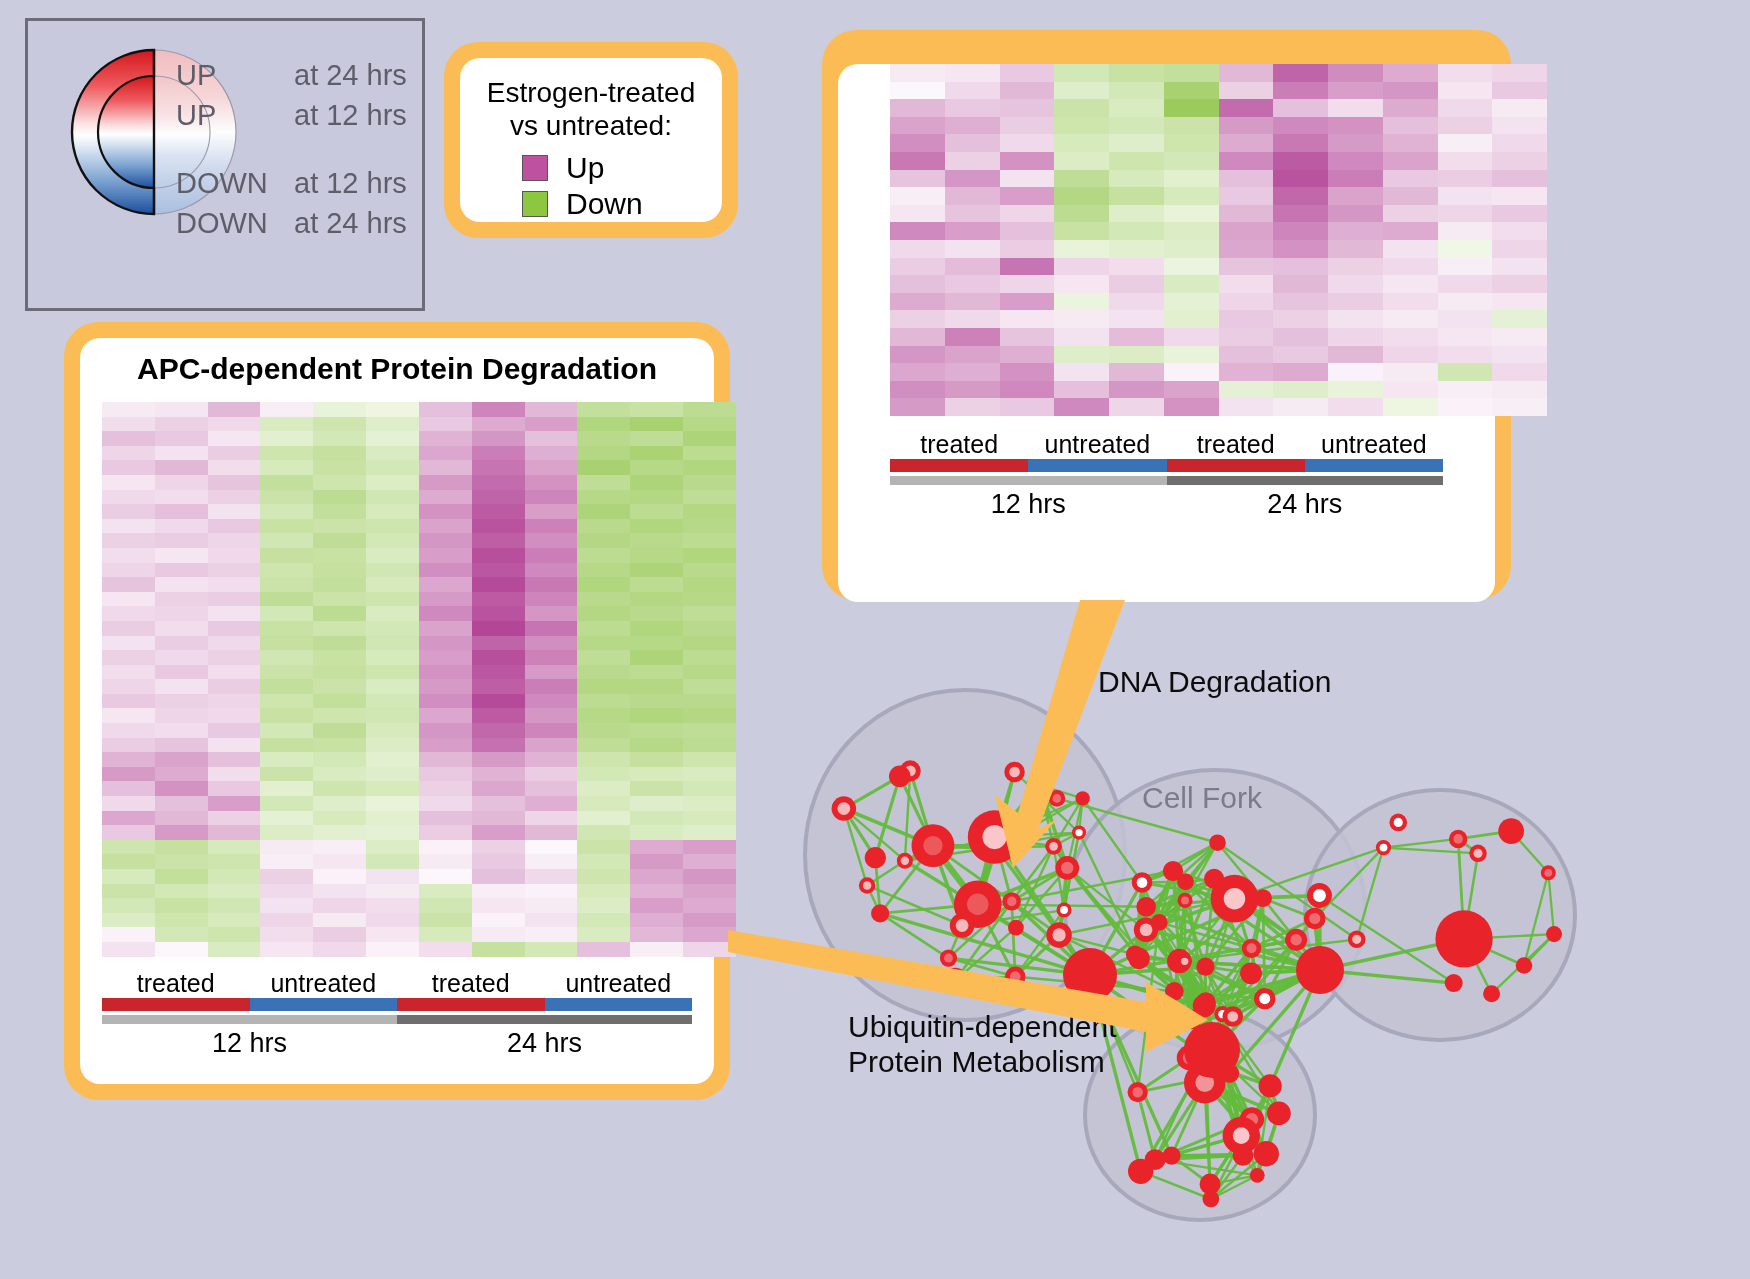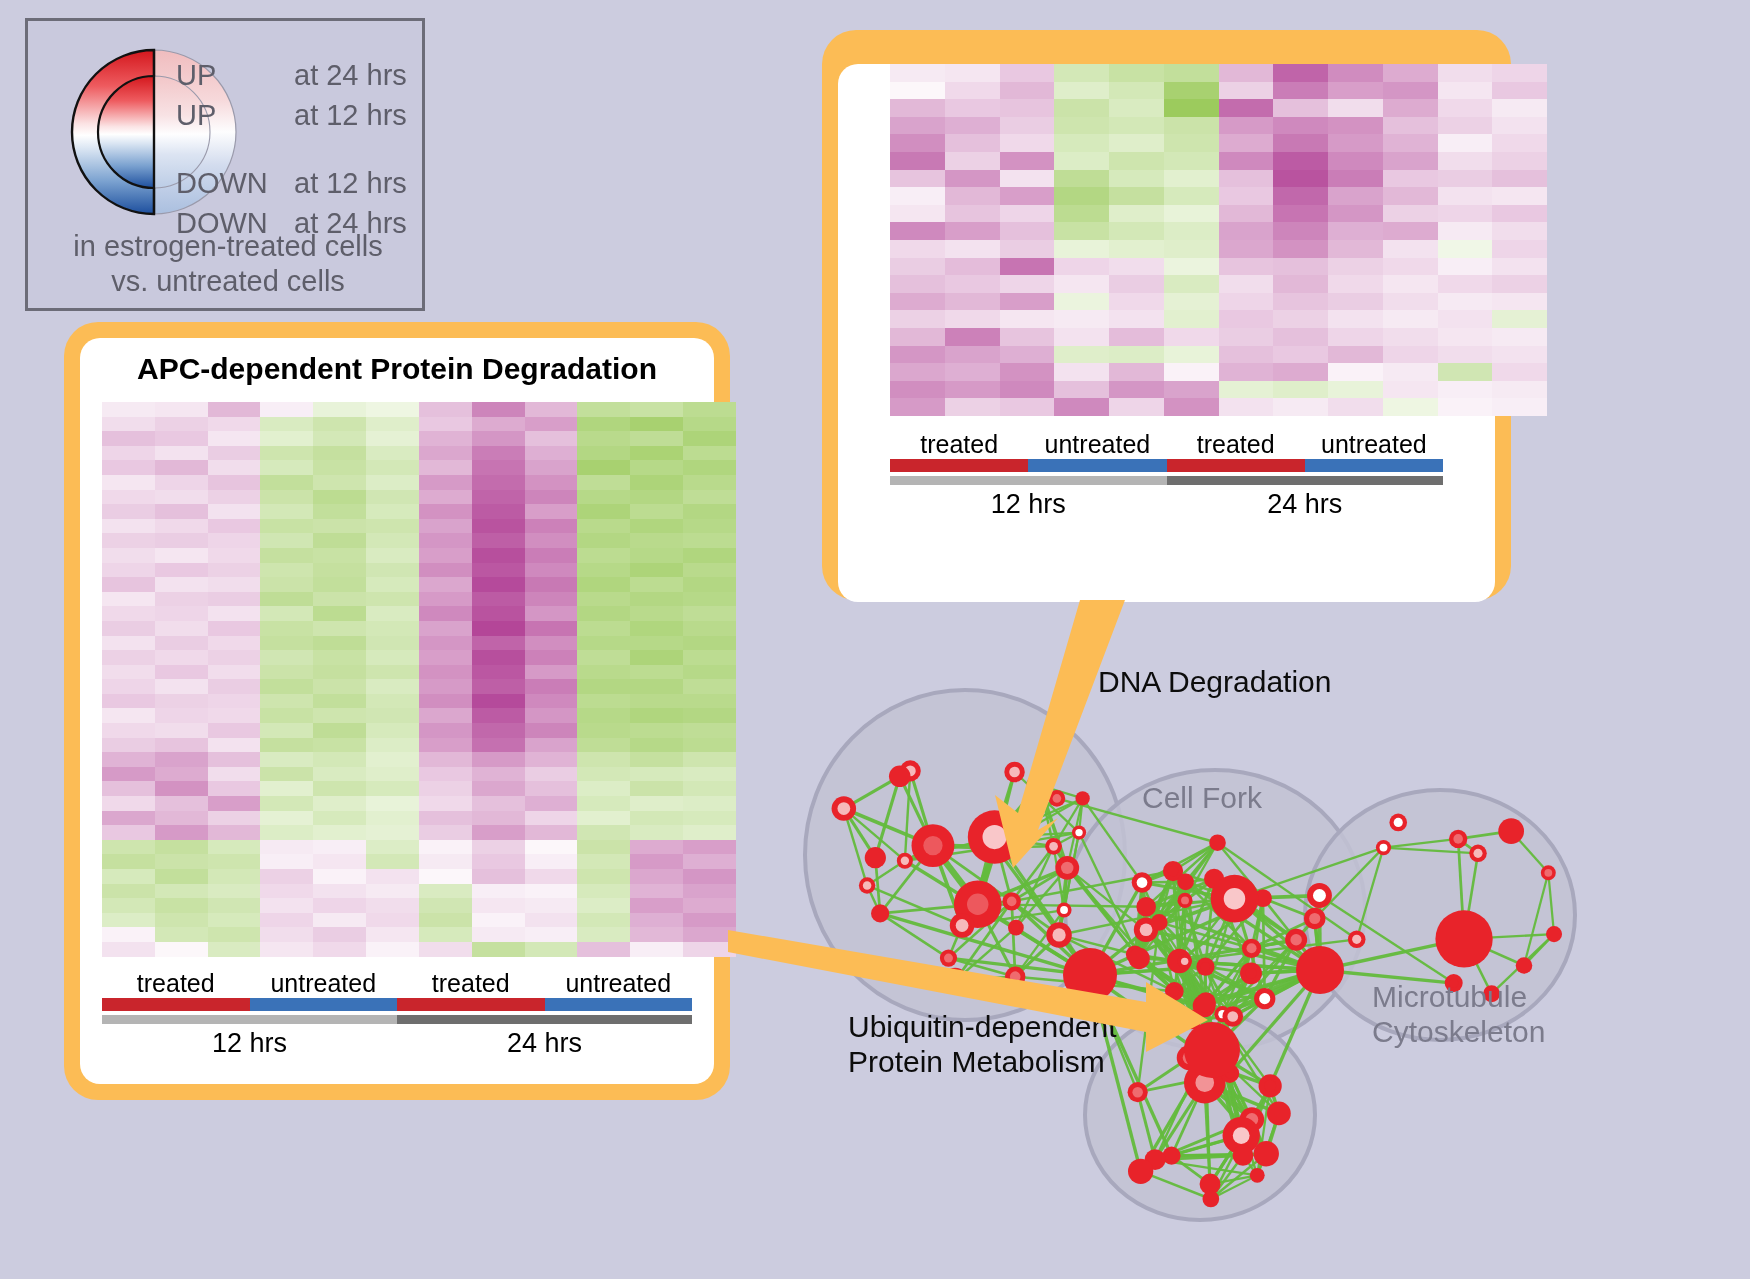"Estrogen-treated" div.panel { html: none -> <div> <div> <div> <div>Estrogen-treated</div> <div>vs untreated:</div> </div> <div> <div> <span></span> <span>Up</span> </div> <div> <span></span> <span>Down</span> </div> </div> </div> </div> }
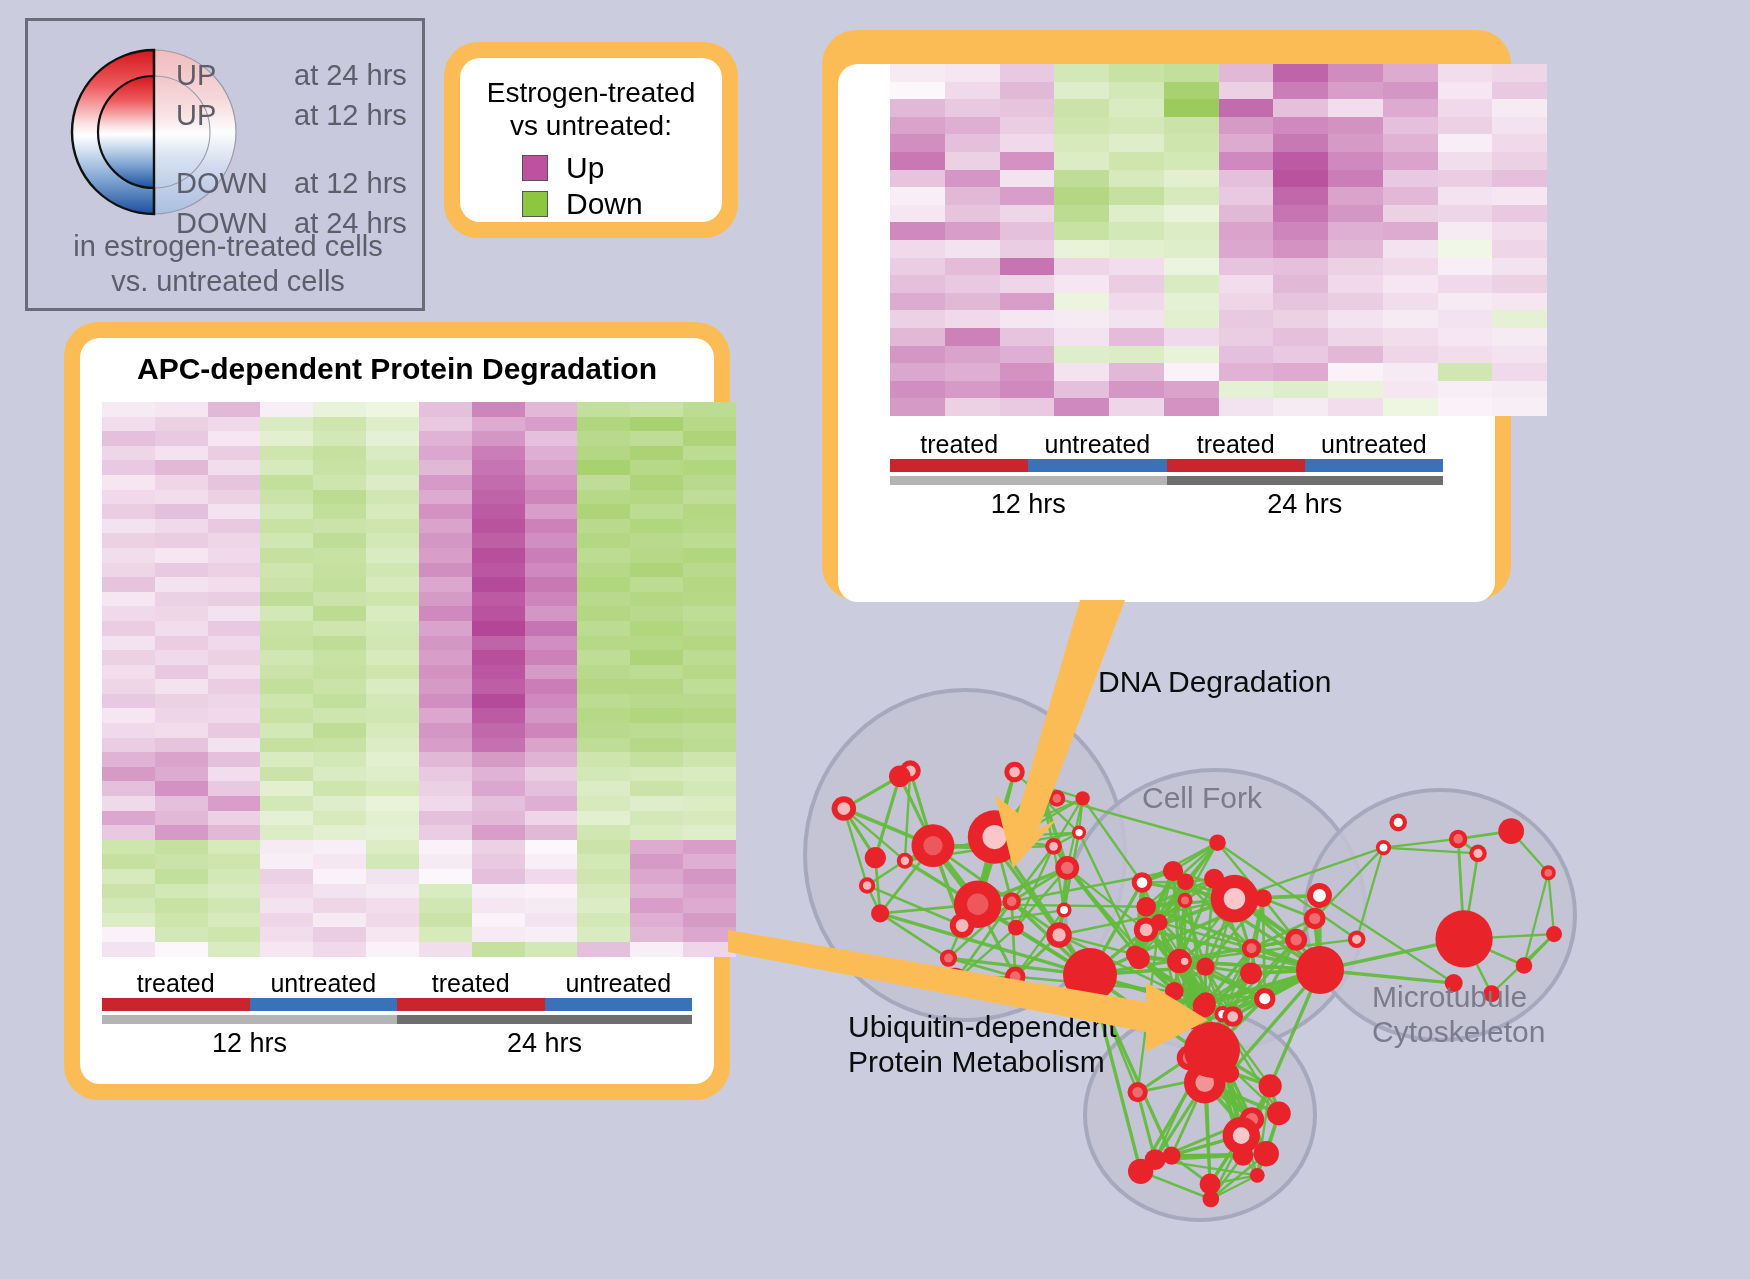"in estrogen-treated cells" div.wheel-footer { html: <div> <div>in estrogen-treated cells</div> <div>vs. untreated cells</div> </div> -> none }
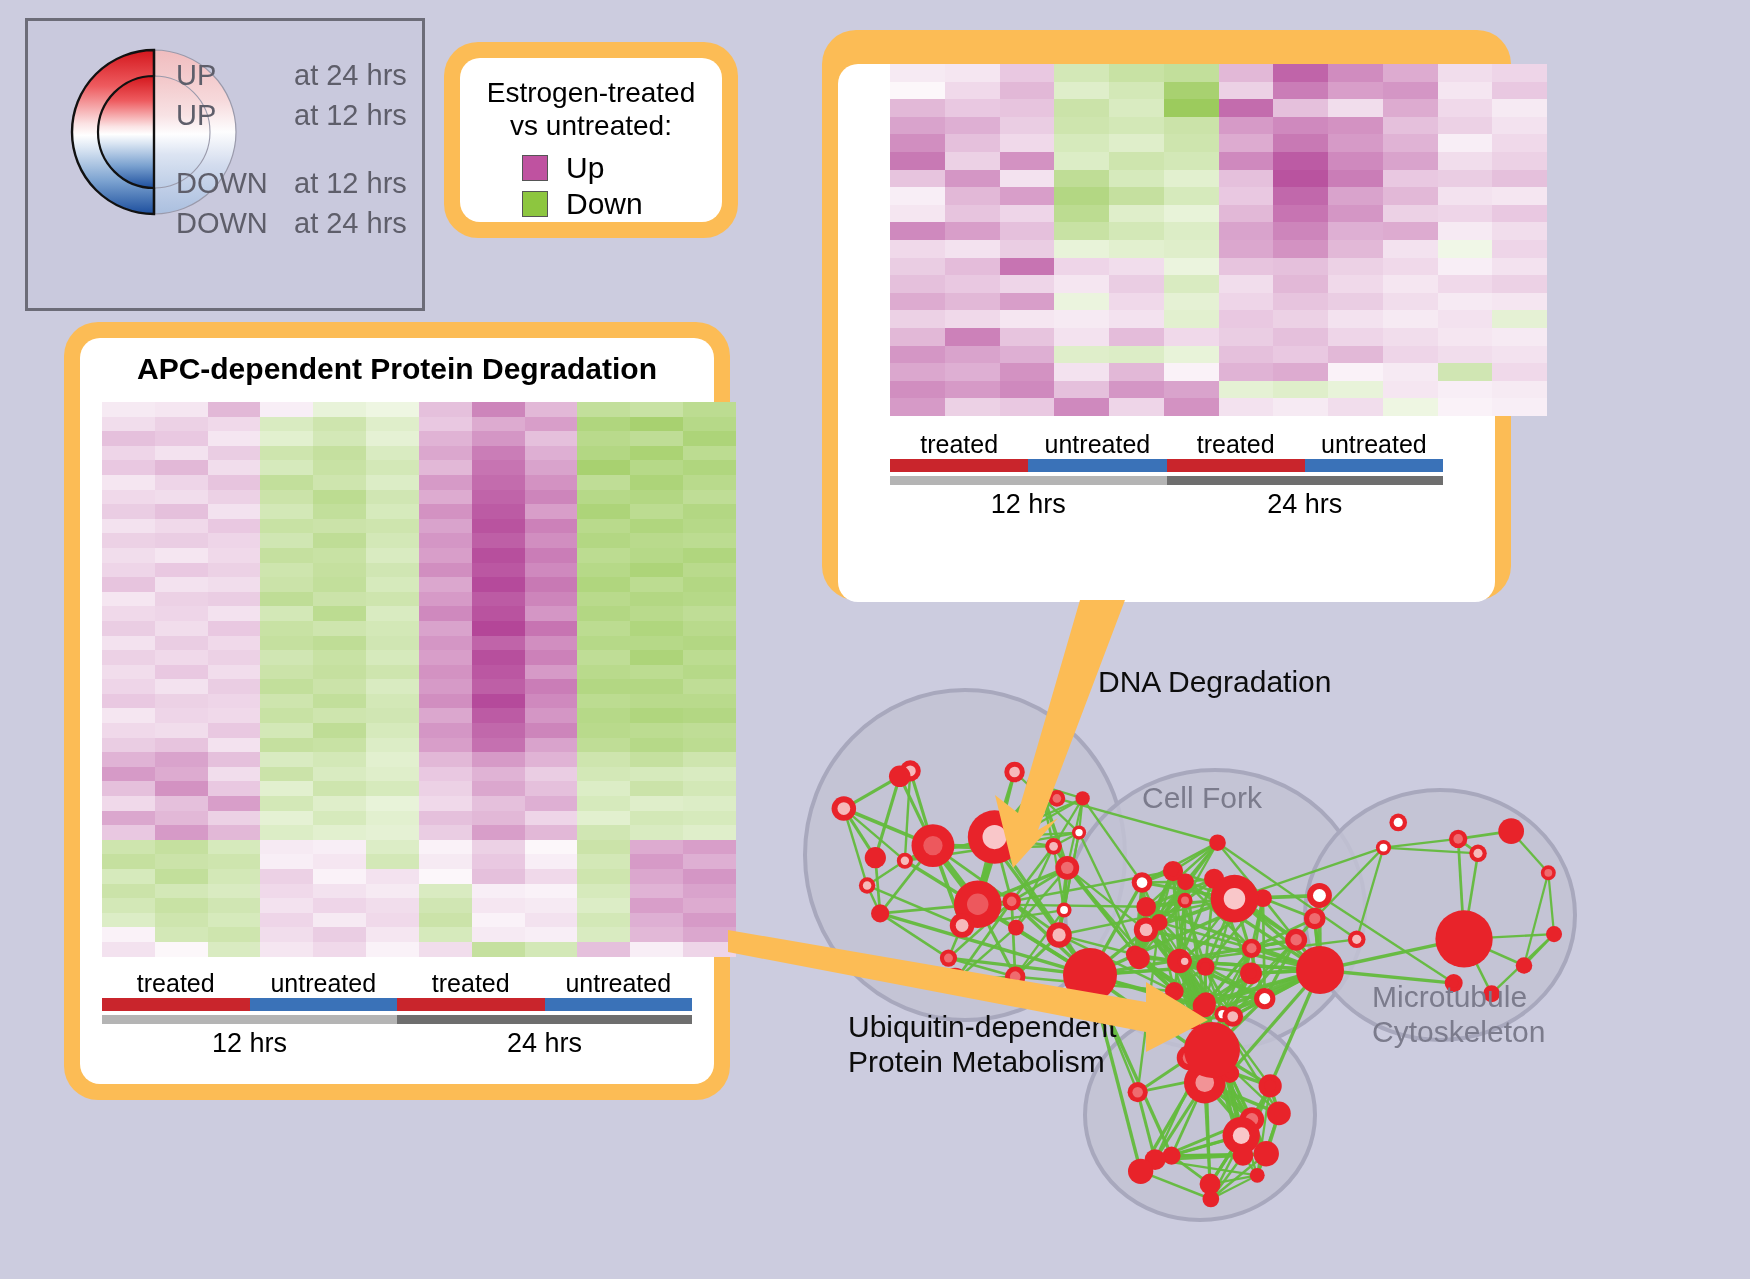"Microtubule" div.net-label { html: <div>Microtubule Cytoskeleton</div> -> none }
